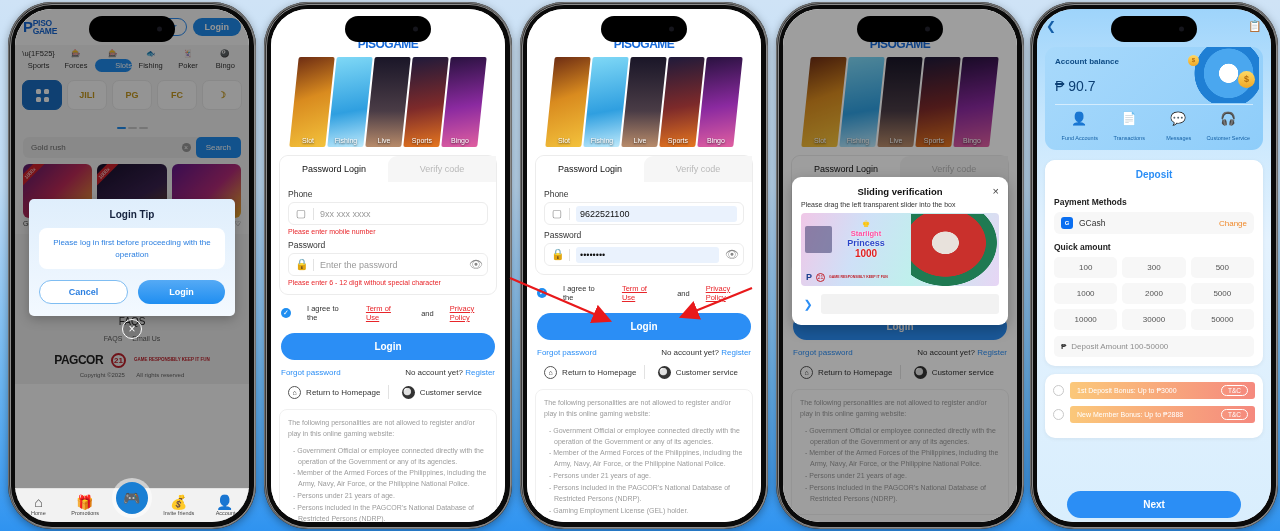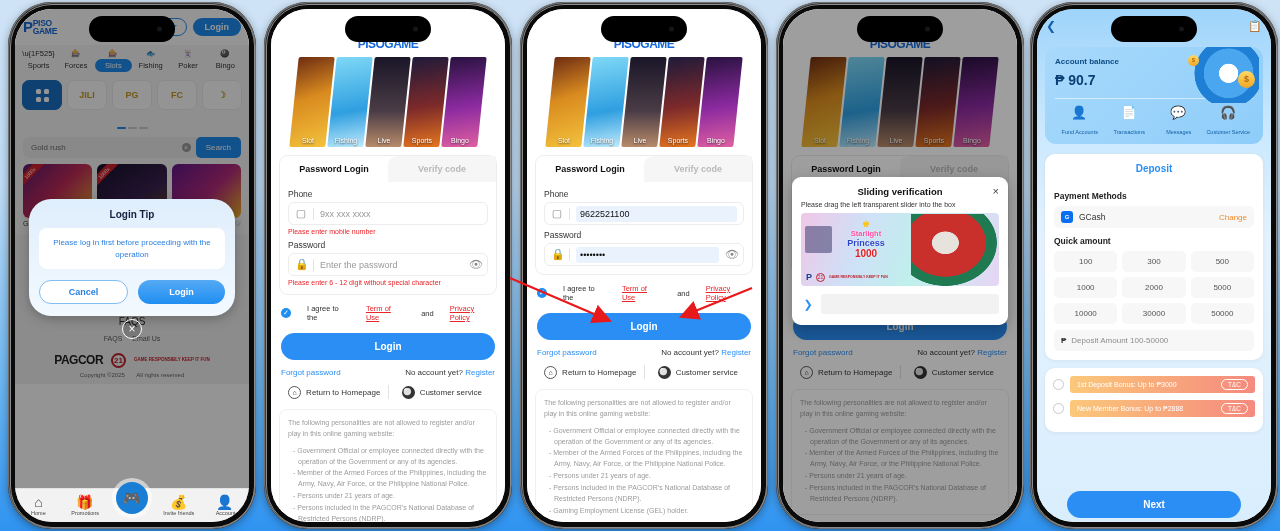"Slots" .cat.active .lbl { text-align: none -> right }
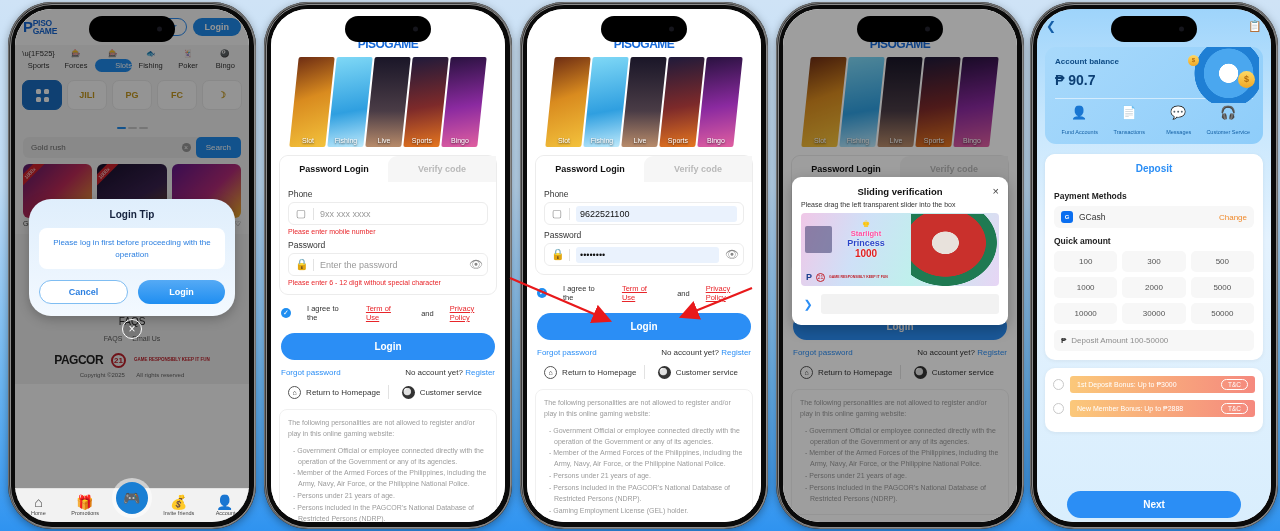"₱ 90.7" .balcard .amt { font-weight: bold -> normal; margin-top: 6px -> 12px }
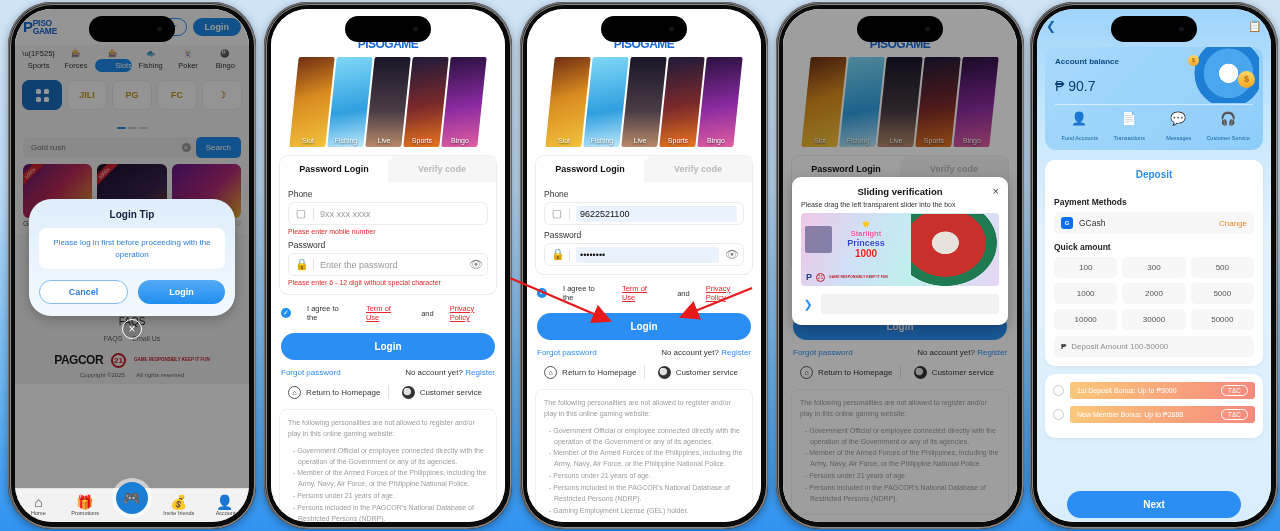"Password Login" .tab { font-weight: bold -> normal }
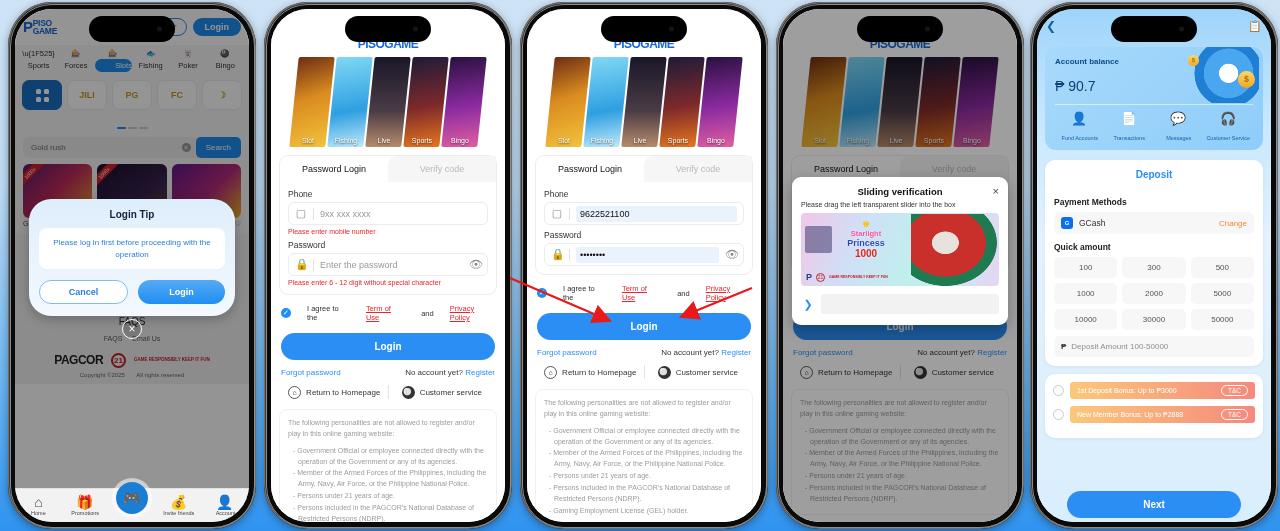"Login Tip" .login-tip { border-radius: 22px -> 5px }
